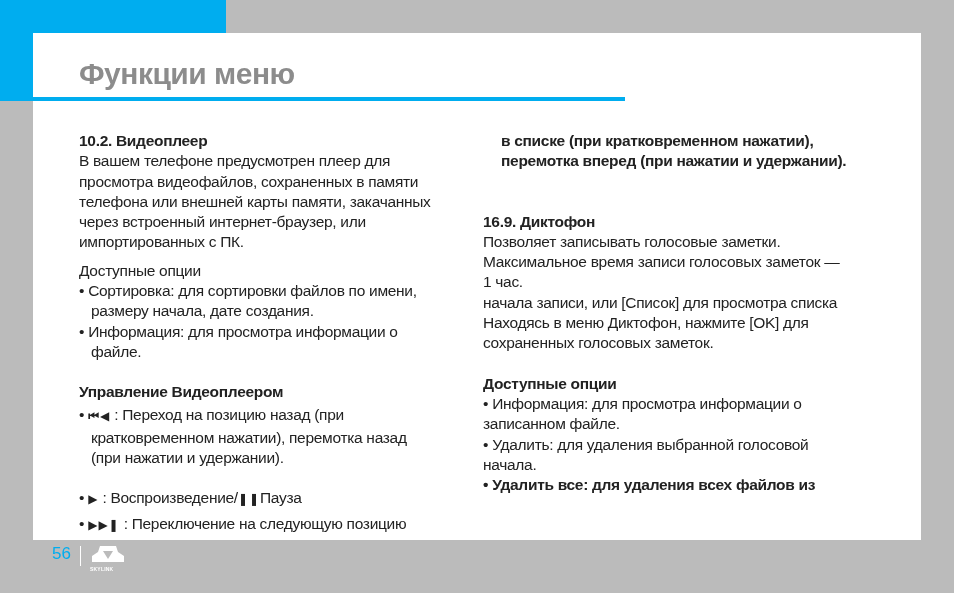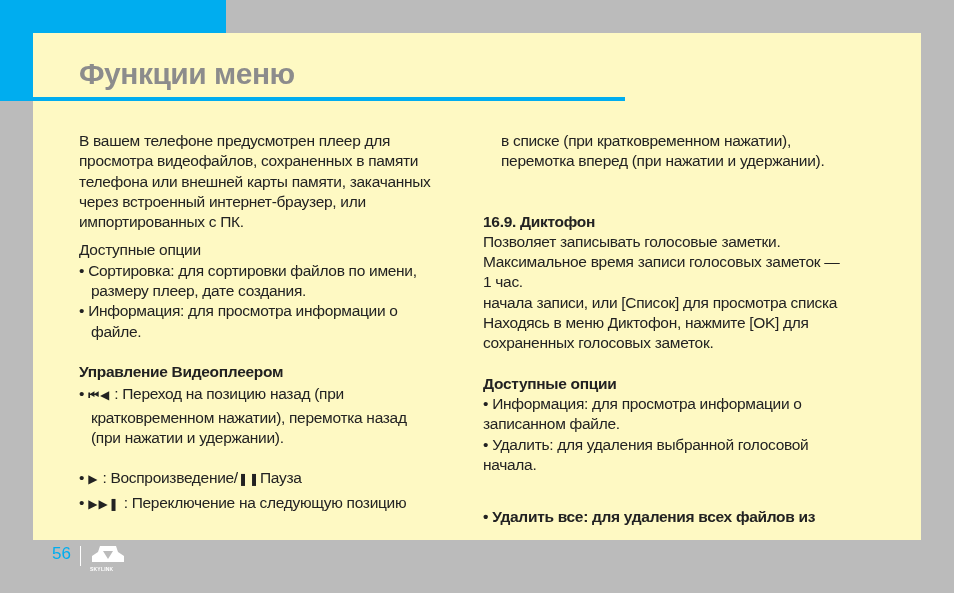"Функции меню" .page { background: #fef9c3 -> #ffffff }
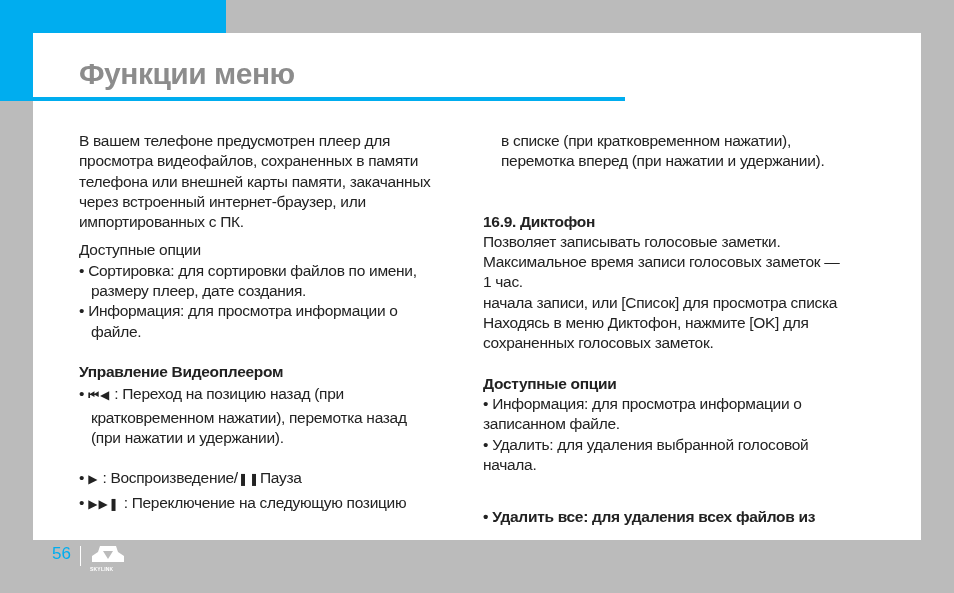"10.2. Видеоплеер" p.h { html: none -> <p>10.2. Видеоплеер</p> }
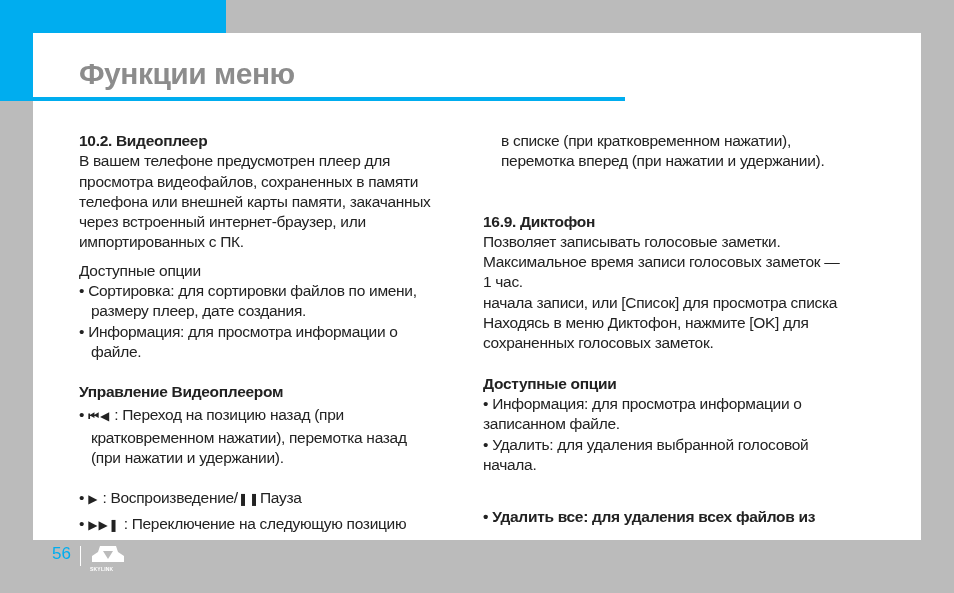"в списке (при кратковременном нажатии)," .indent2 { font-weight: none -> bold }
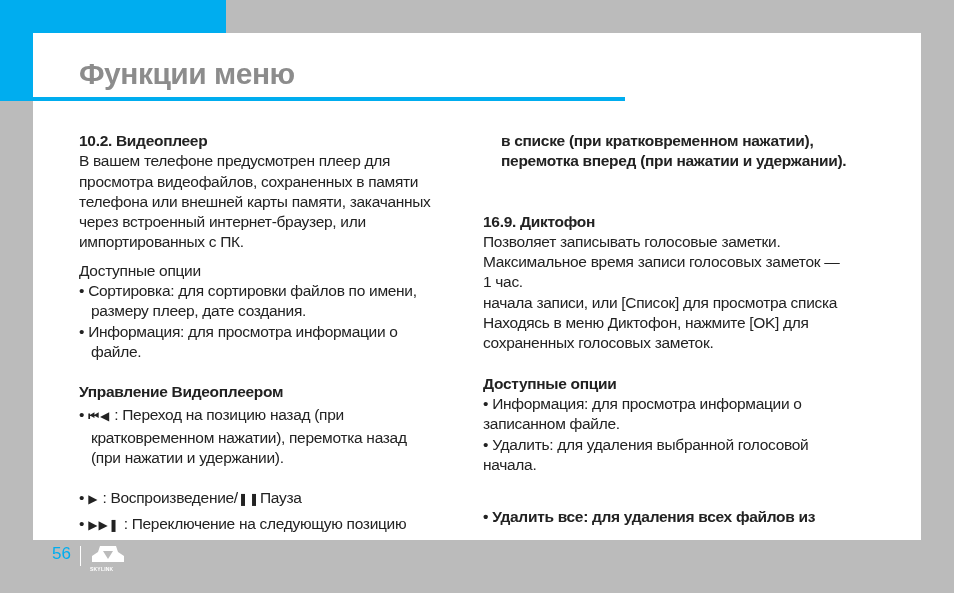"размеру плеер, дате создания." p.indent { text: плеер -> начала }
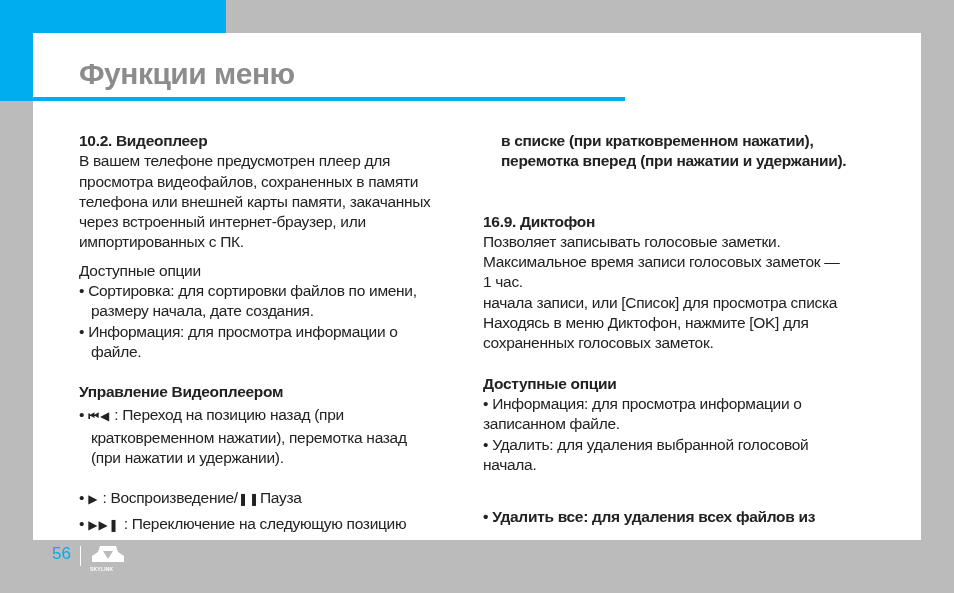"• Удалить все: для удаления" .bold { margin-top: 32px -> none }
